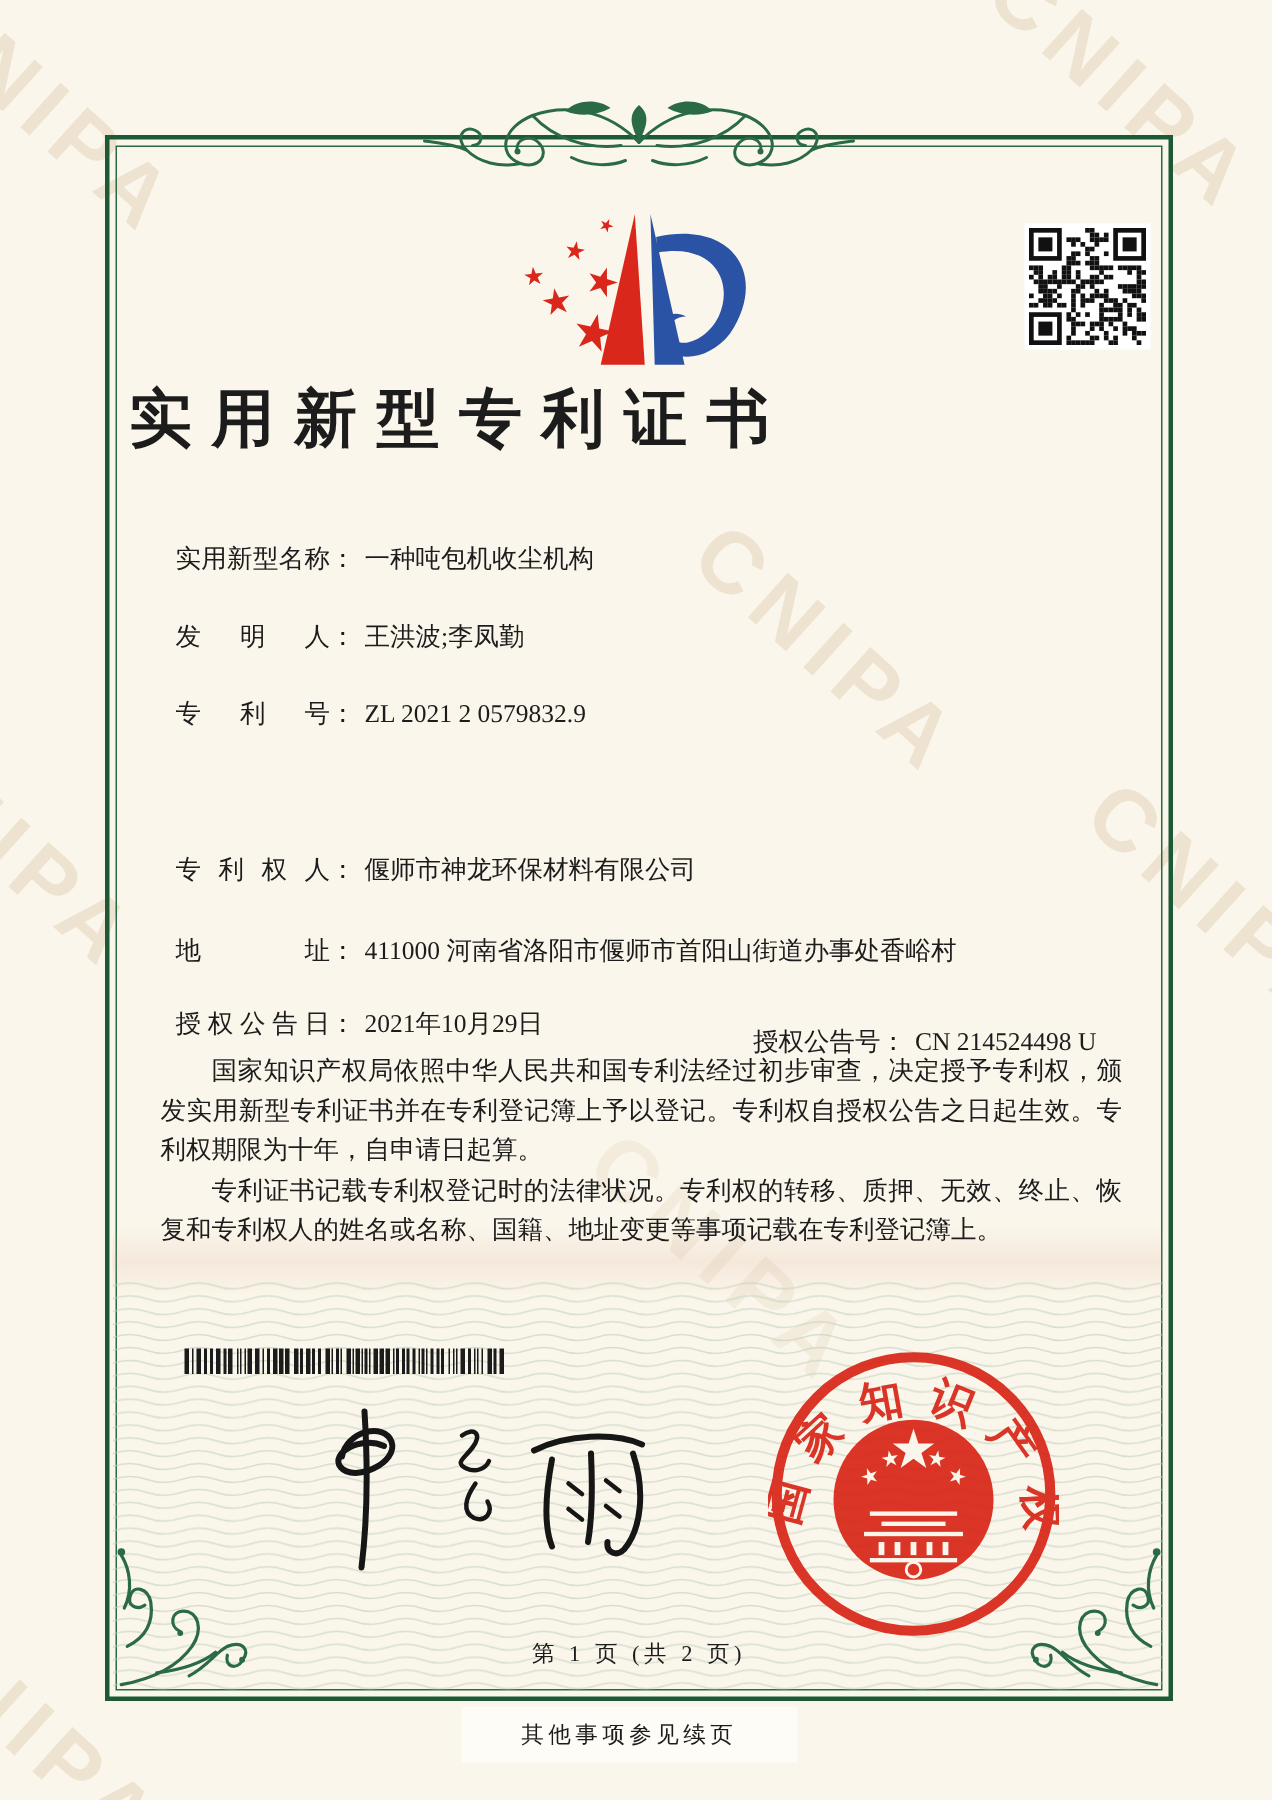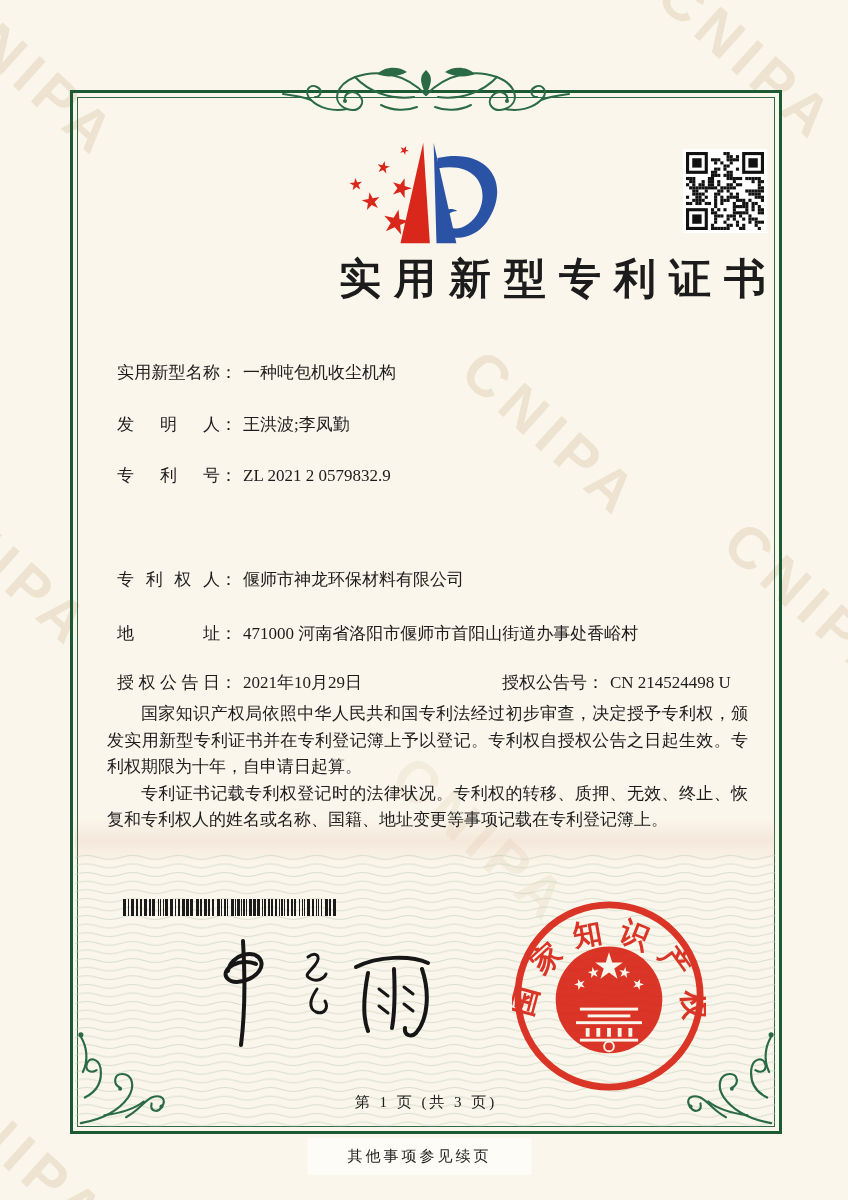"实用新型专利证书" .title { text-align: right -> left }
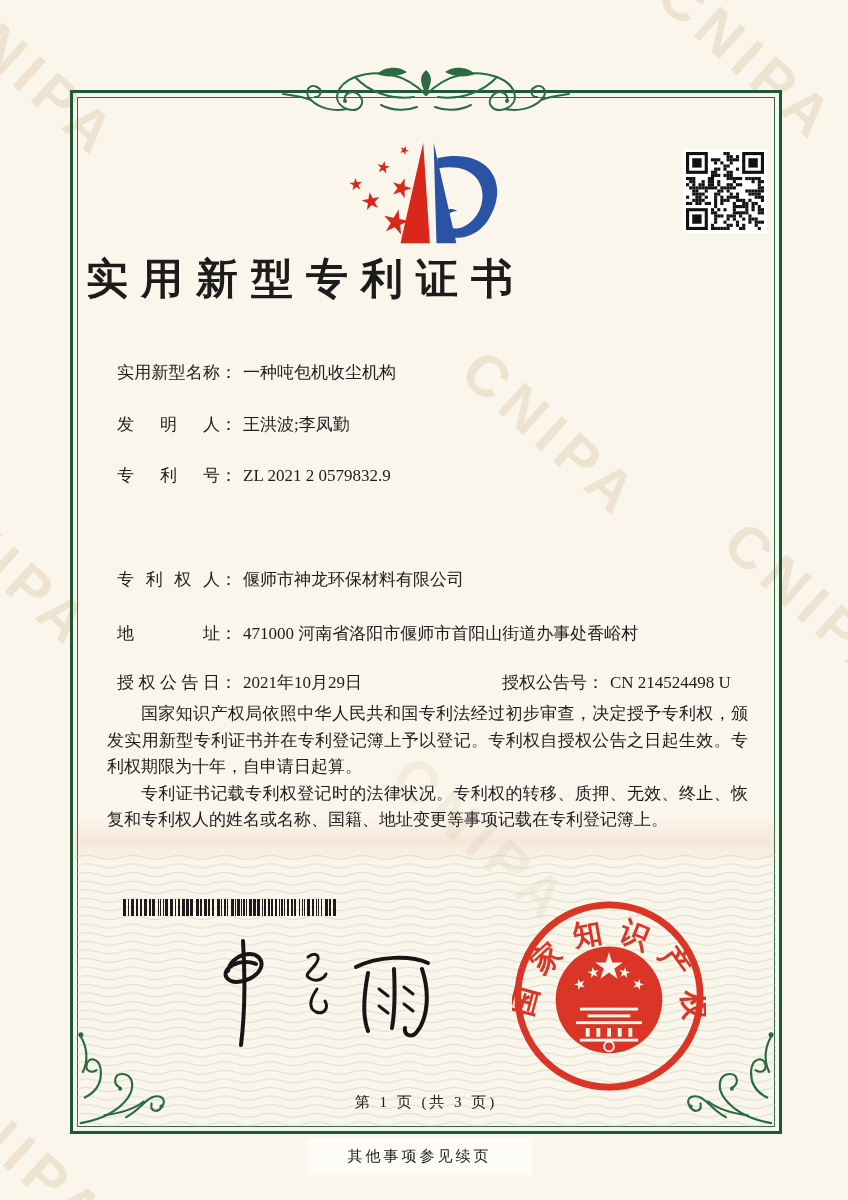"471000 河南省洛阳市偃师市首阳山街道办事处香峪村" span.fvalue { text: 471000 -> 411000 }
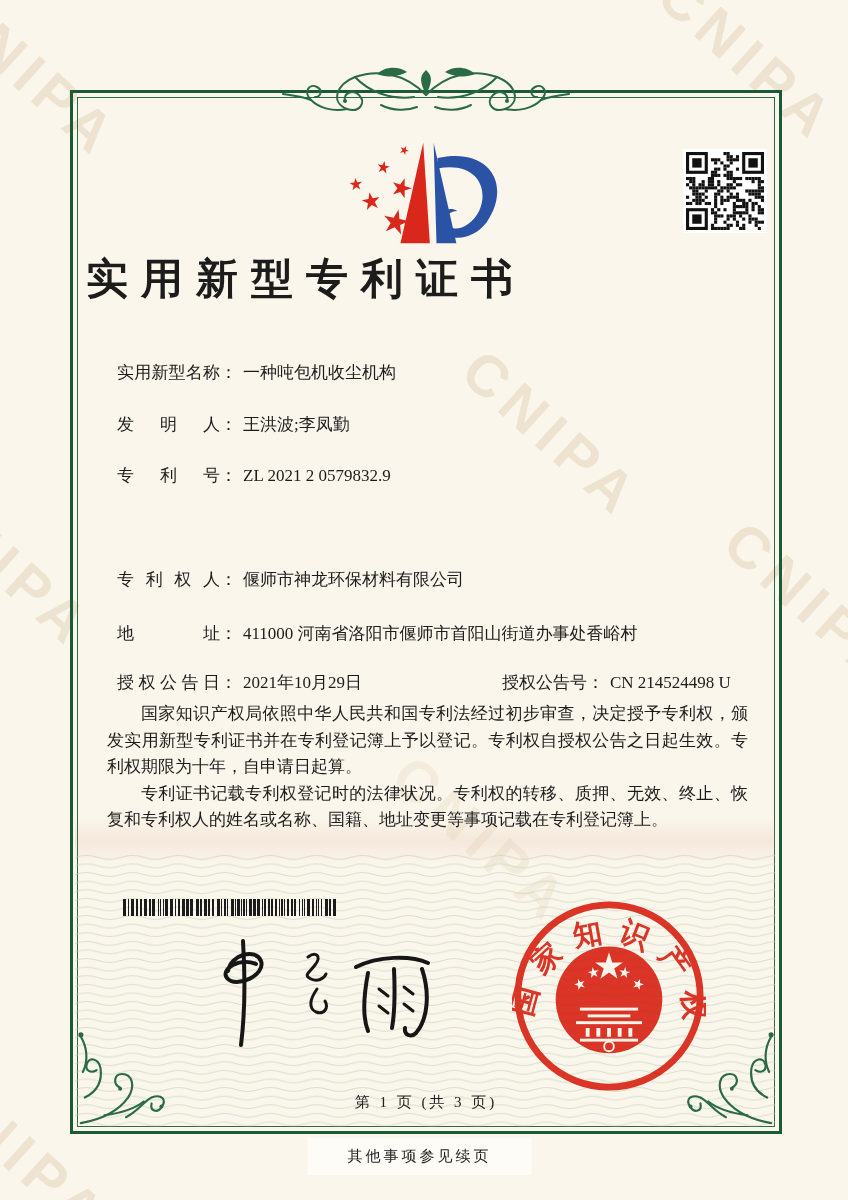"授权公告号： CN 214524498 U" .grantrow2 { top: 0 -> 12px }
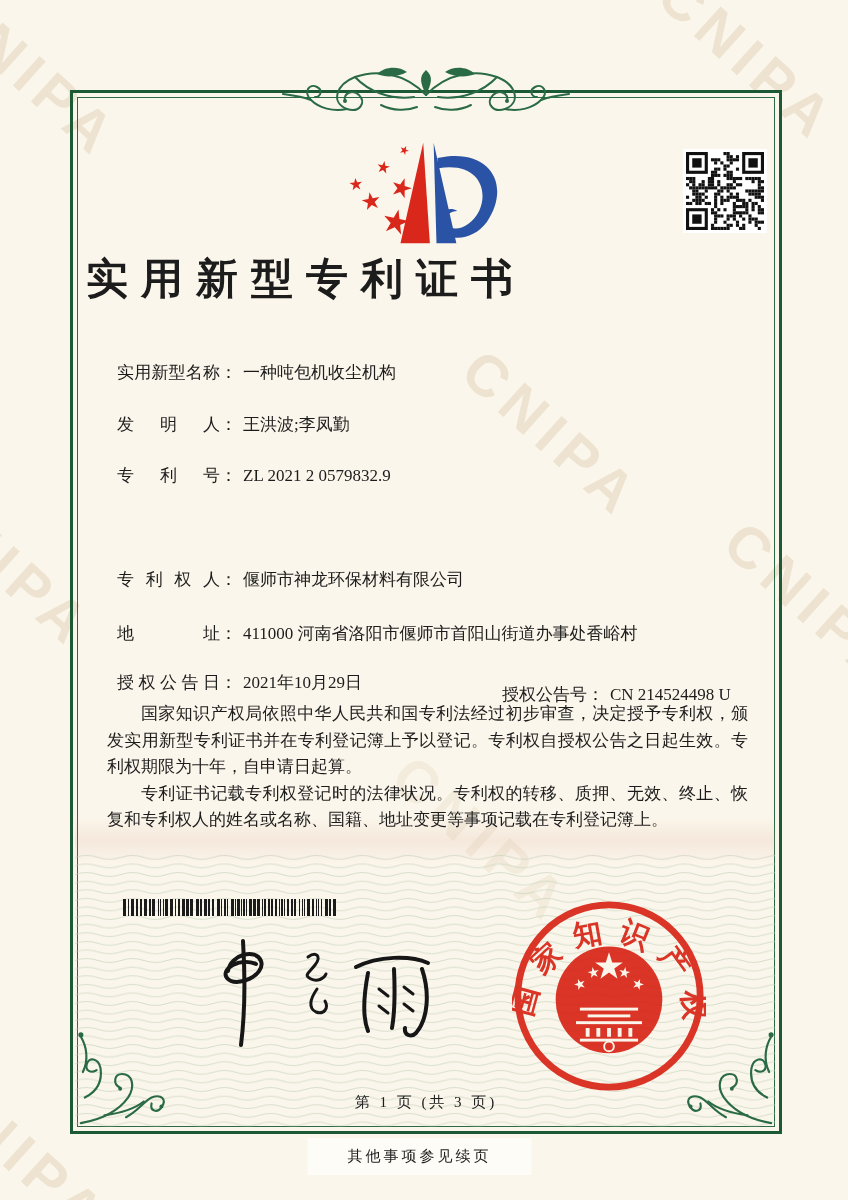"第 1 页 (共 3" div.pageinfo { text: 3 -> 2 }
